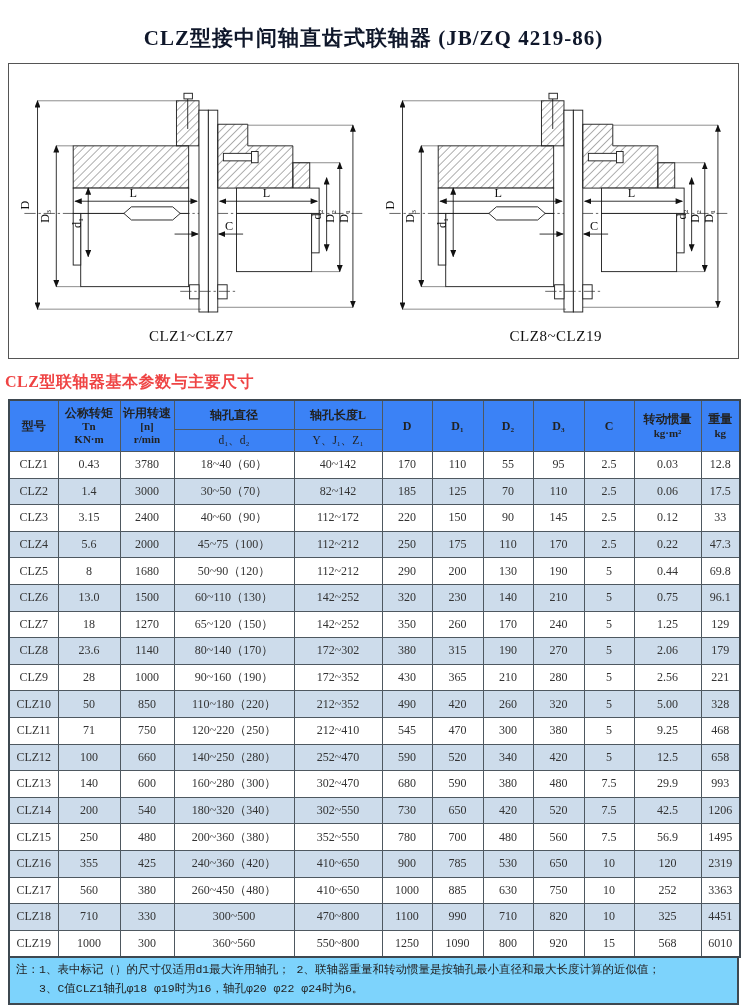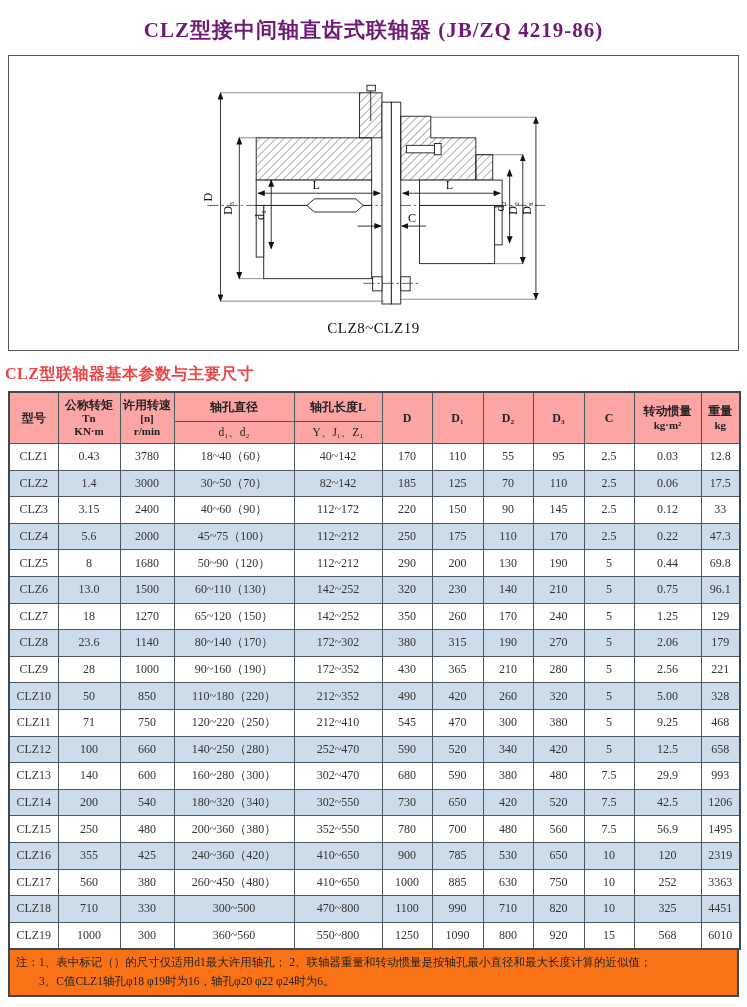"CLZ型接中间轴直齿式联轴器 (JB/ZQ 4219-86)" .title { color: #701a75 -> #0f172a; padding-top: 16px -> 24px }
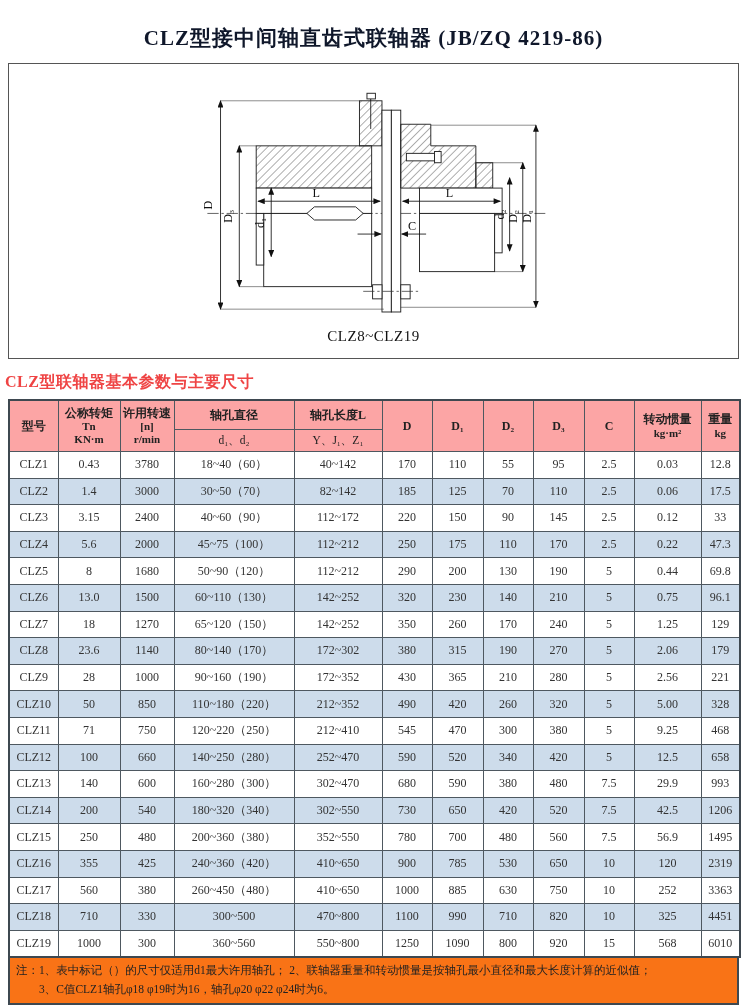"CLZ1~CLZ7" div.draw-half { html: none -> <div> <svg> <use></use> </svg> <div>CLZ1~CLZ7</div> </div> }
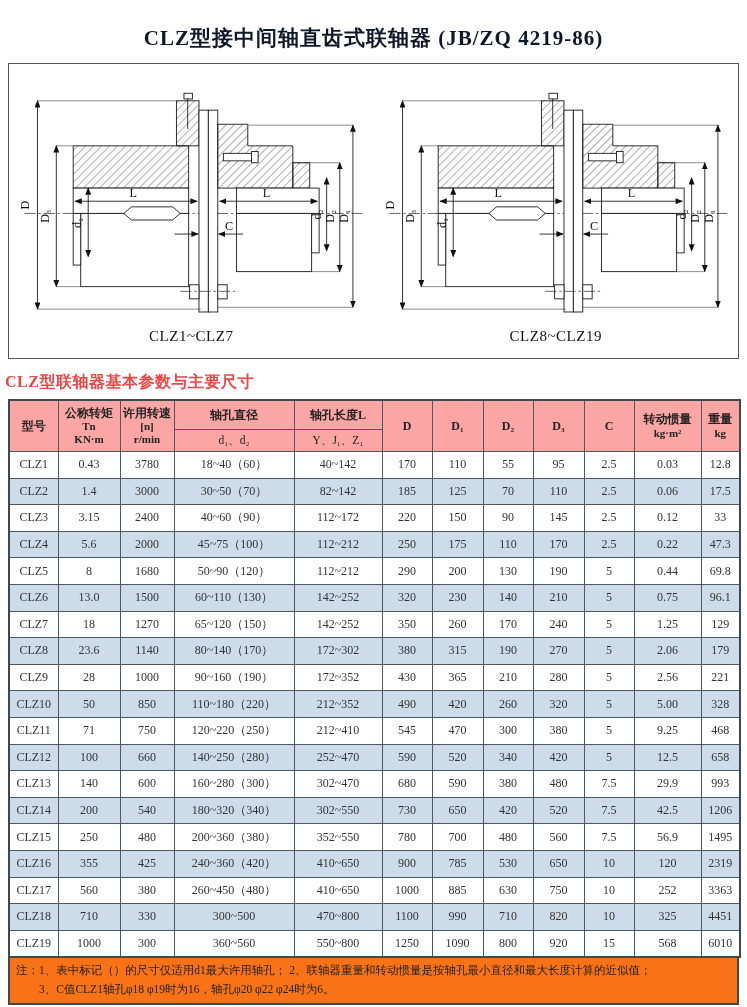"公称转矩" table.params thead th { background: #fca5a5 -> #3b82f6 }
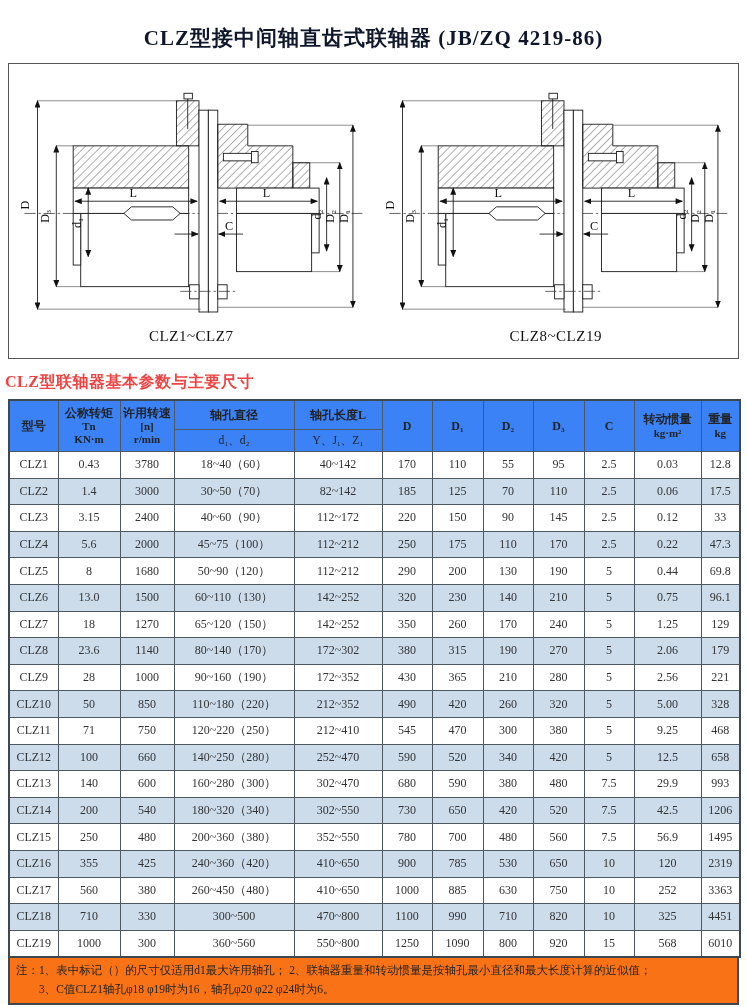"注：1、表中标记（）的尺寸仅适用d1最大许用轴孔；" .notes { background: #f97316 -> #7dd3fc; font-family: none -> Liberation Mono, monospace }
